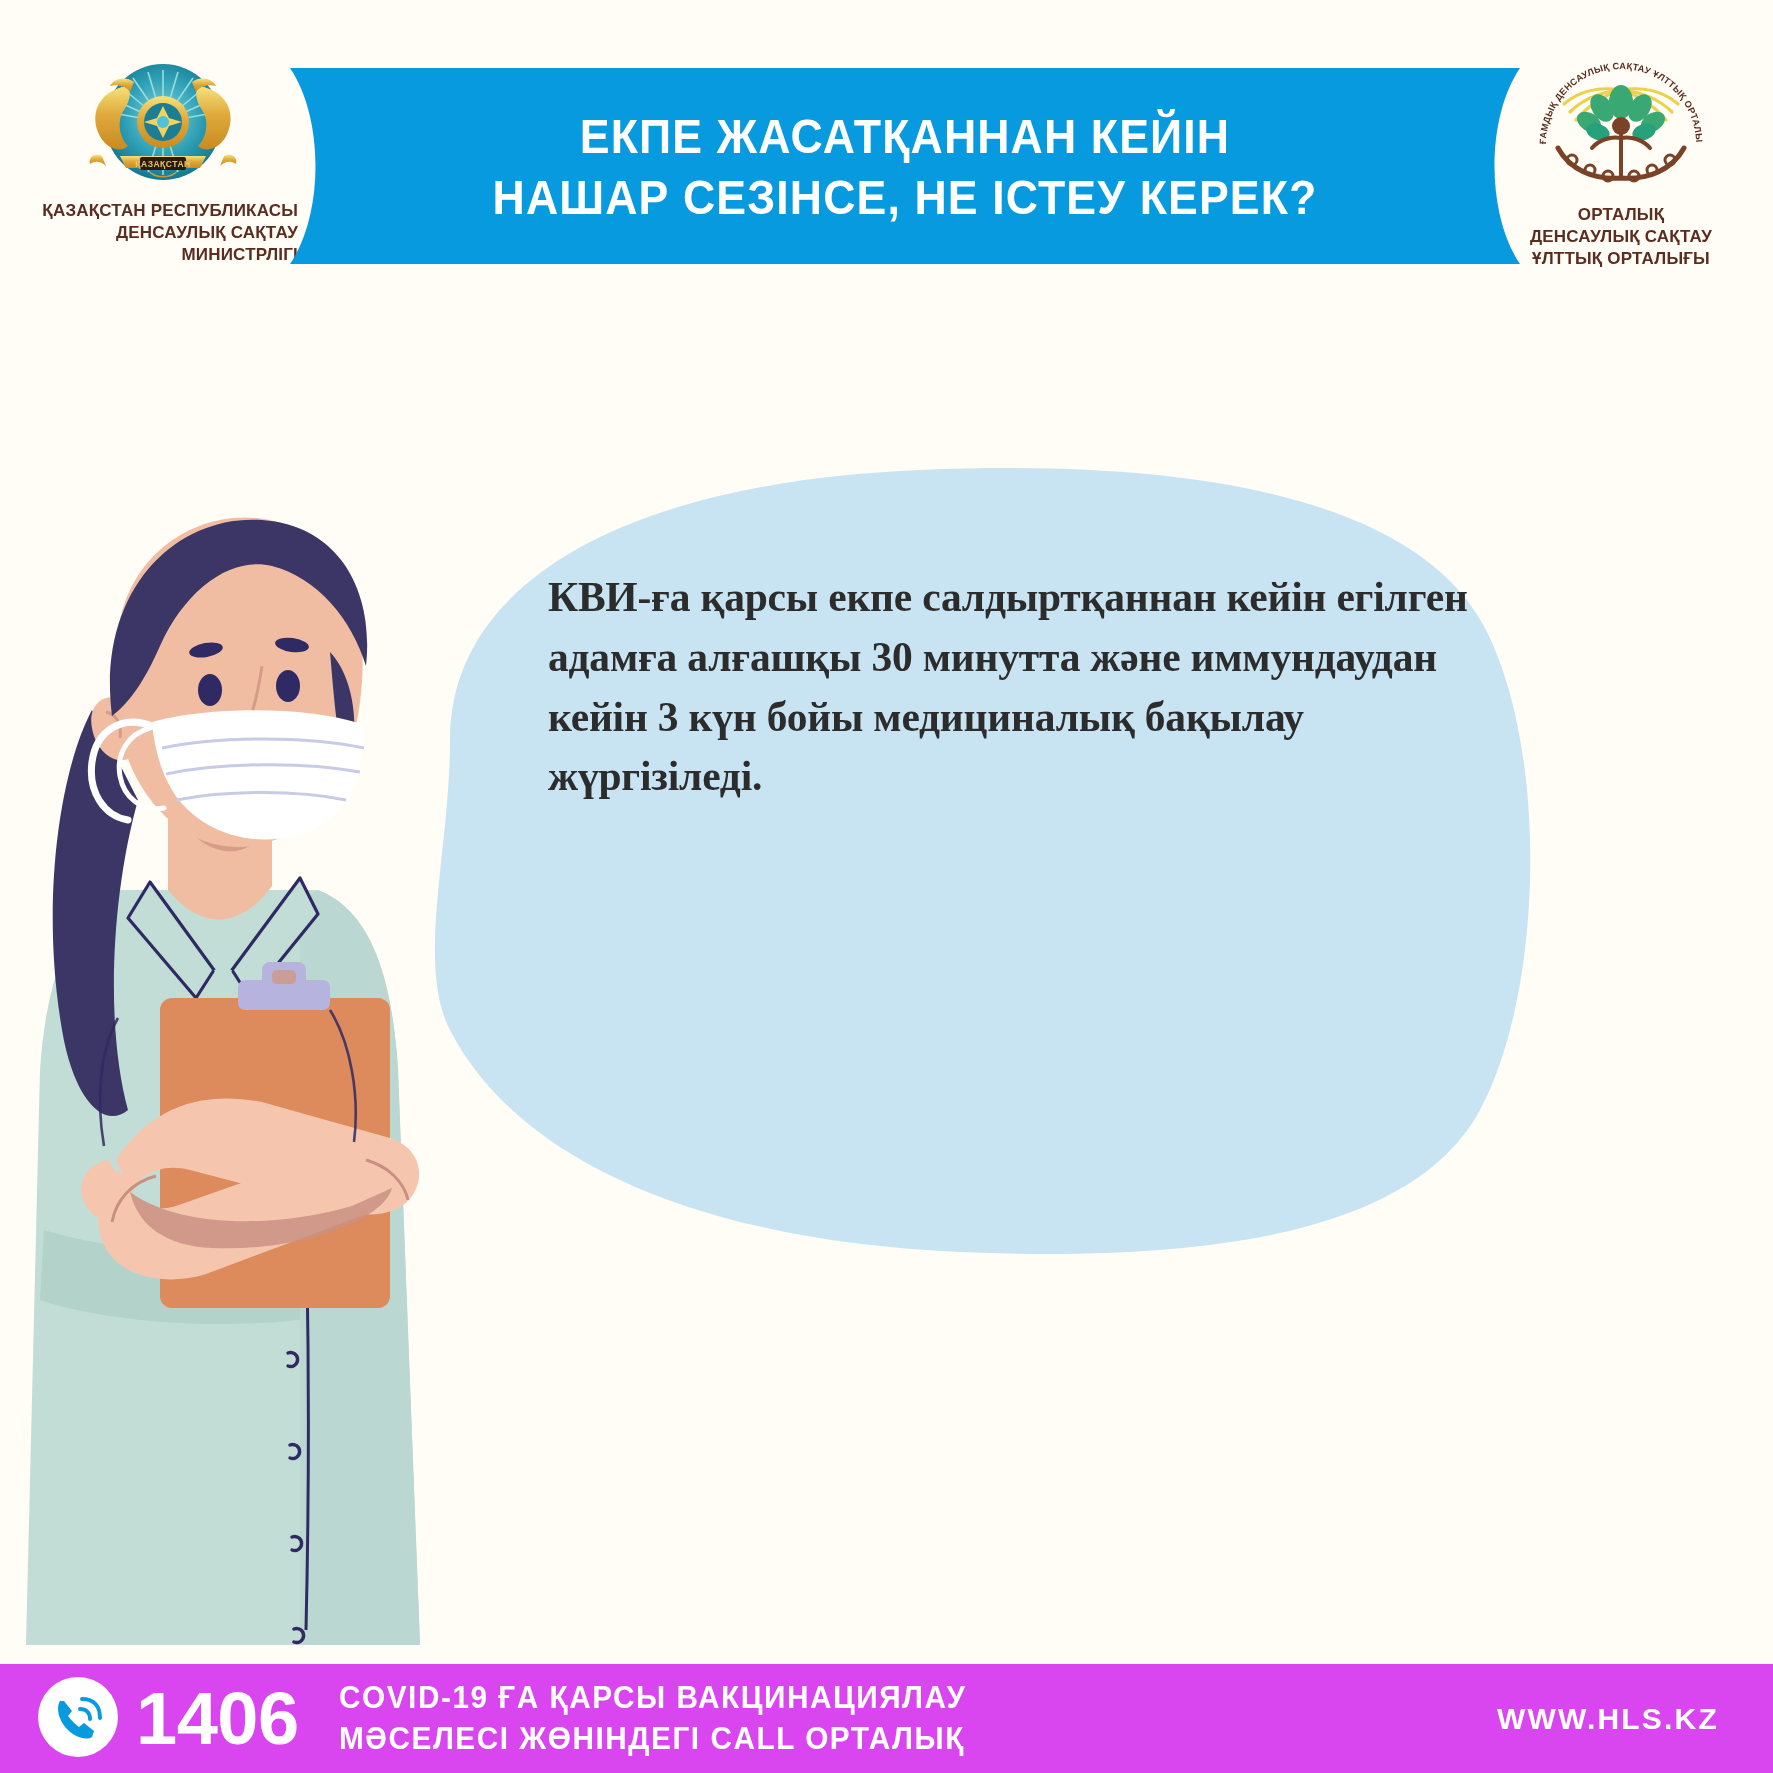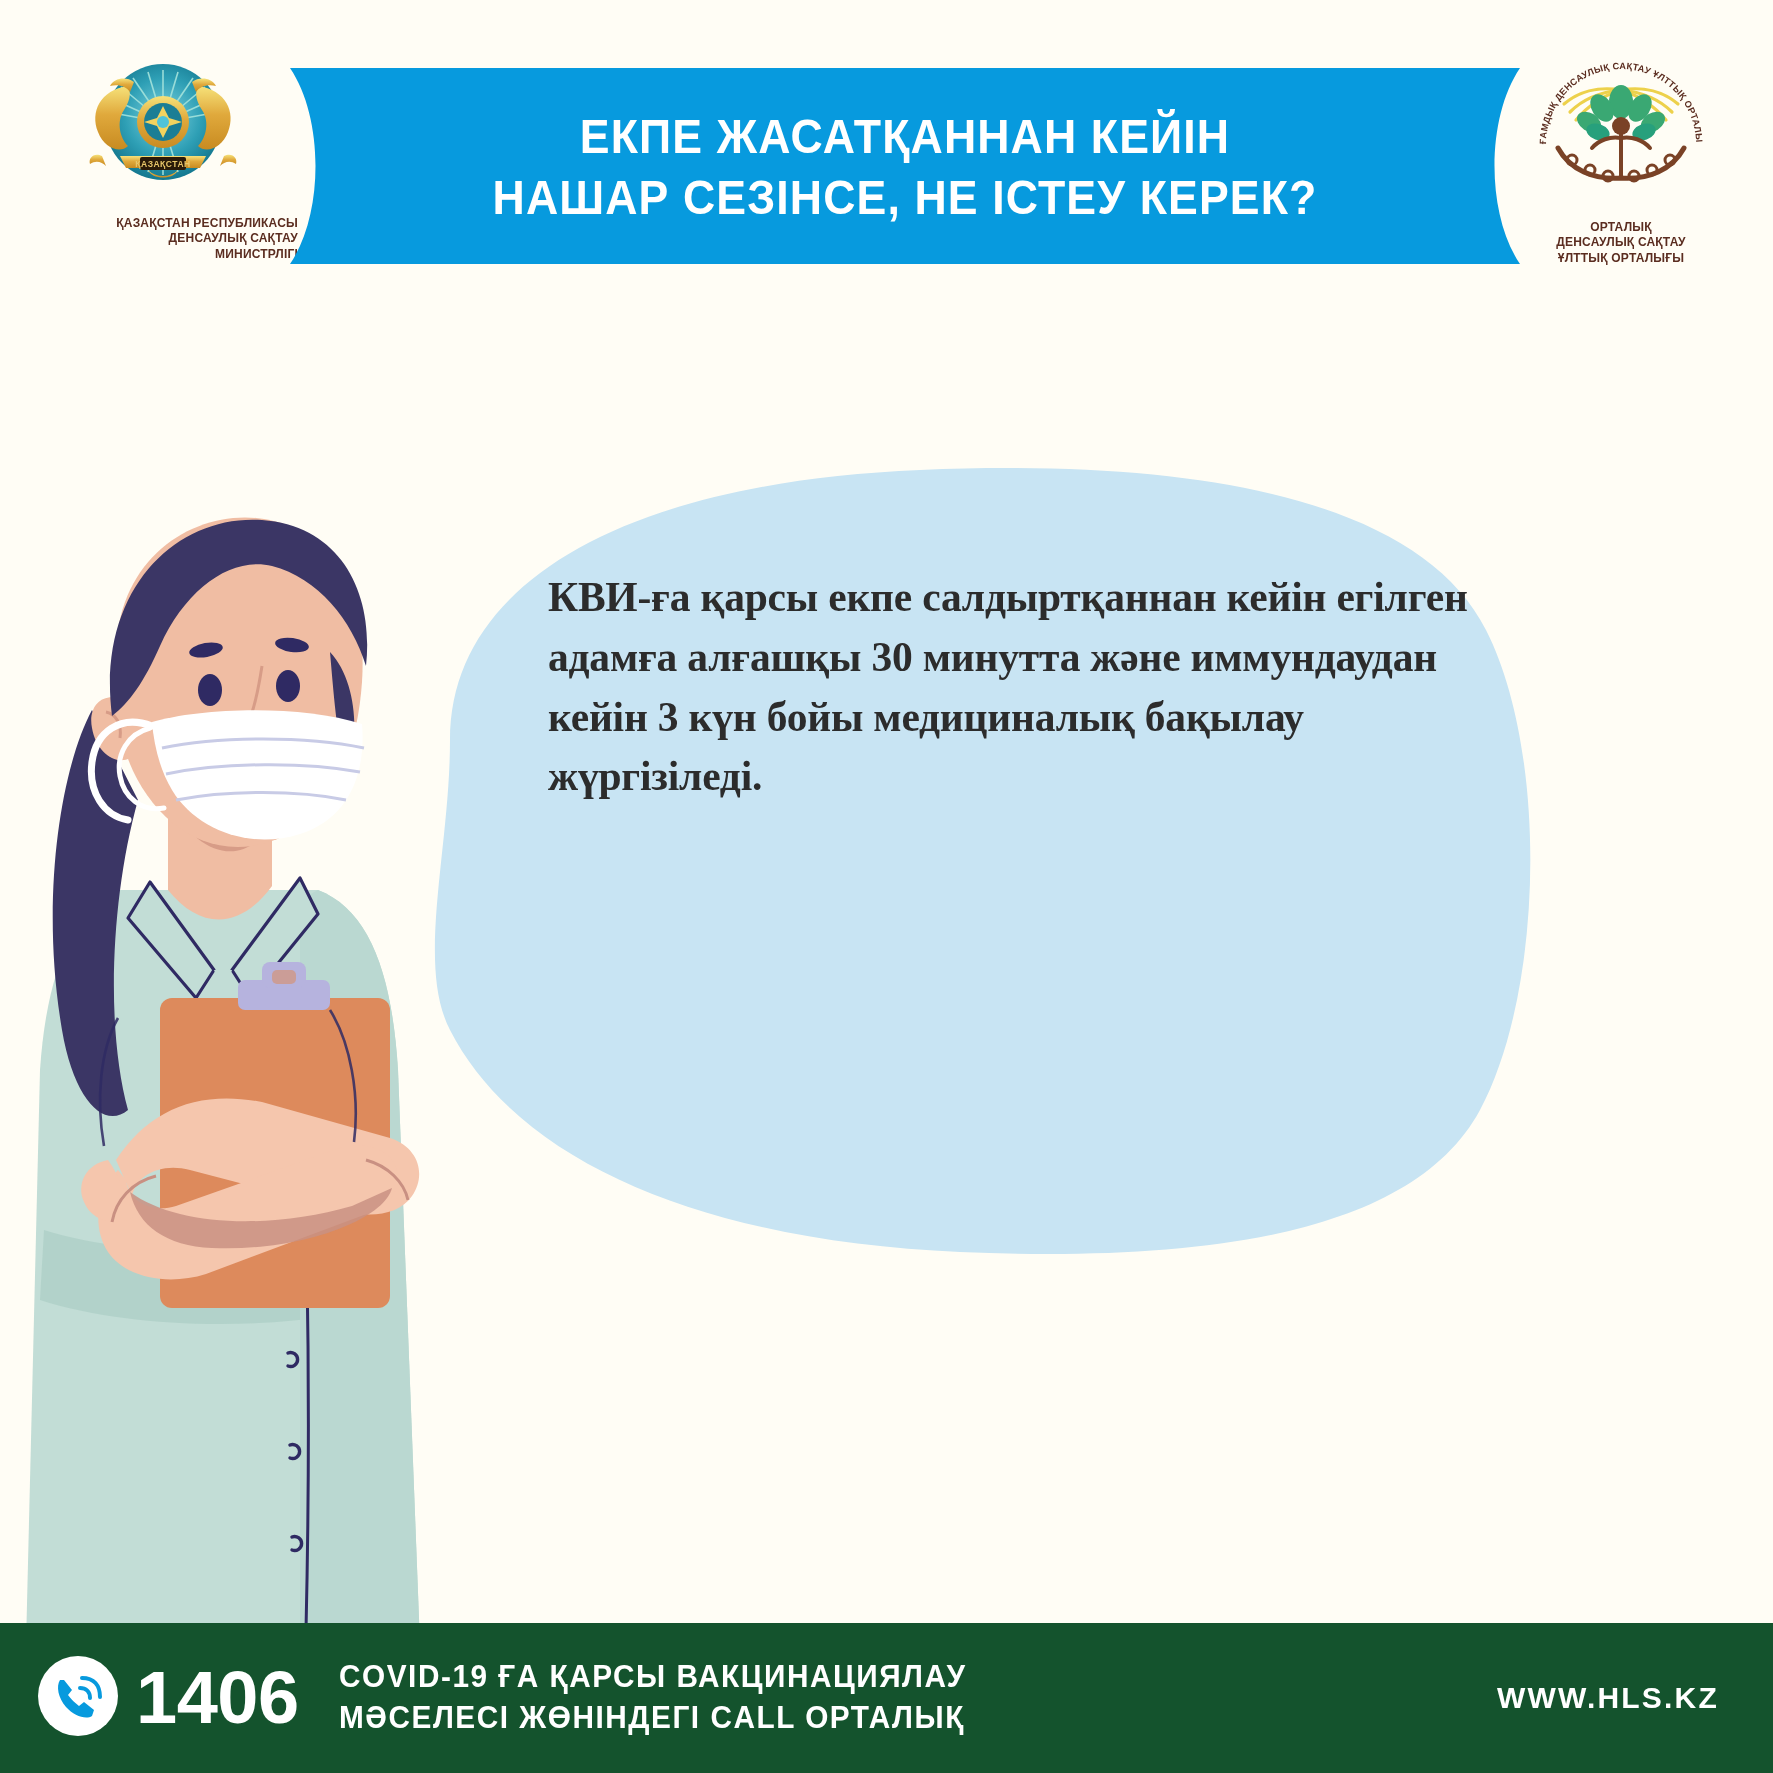"ҚАЗАҚСТАН РЕСПУБЛИКАСЫ" .logo-caption { font-size: 12px -> 17px; margin-top: 24px -> 8px }
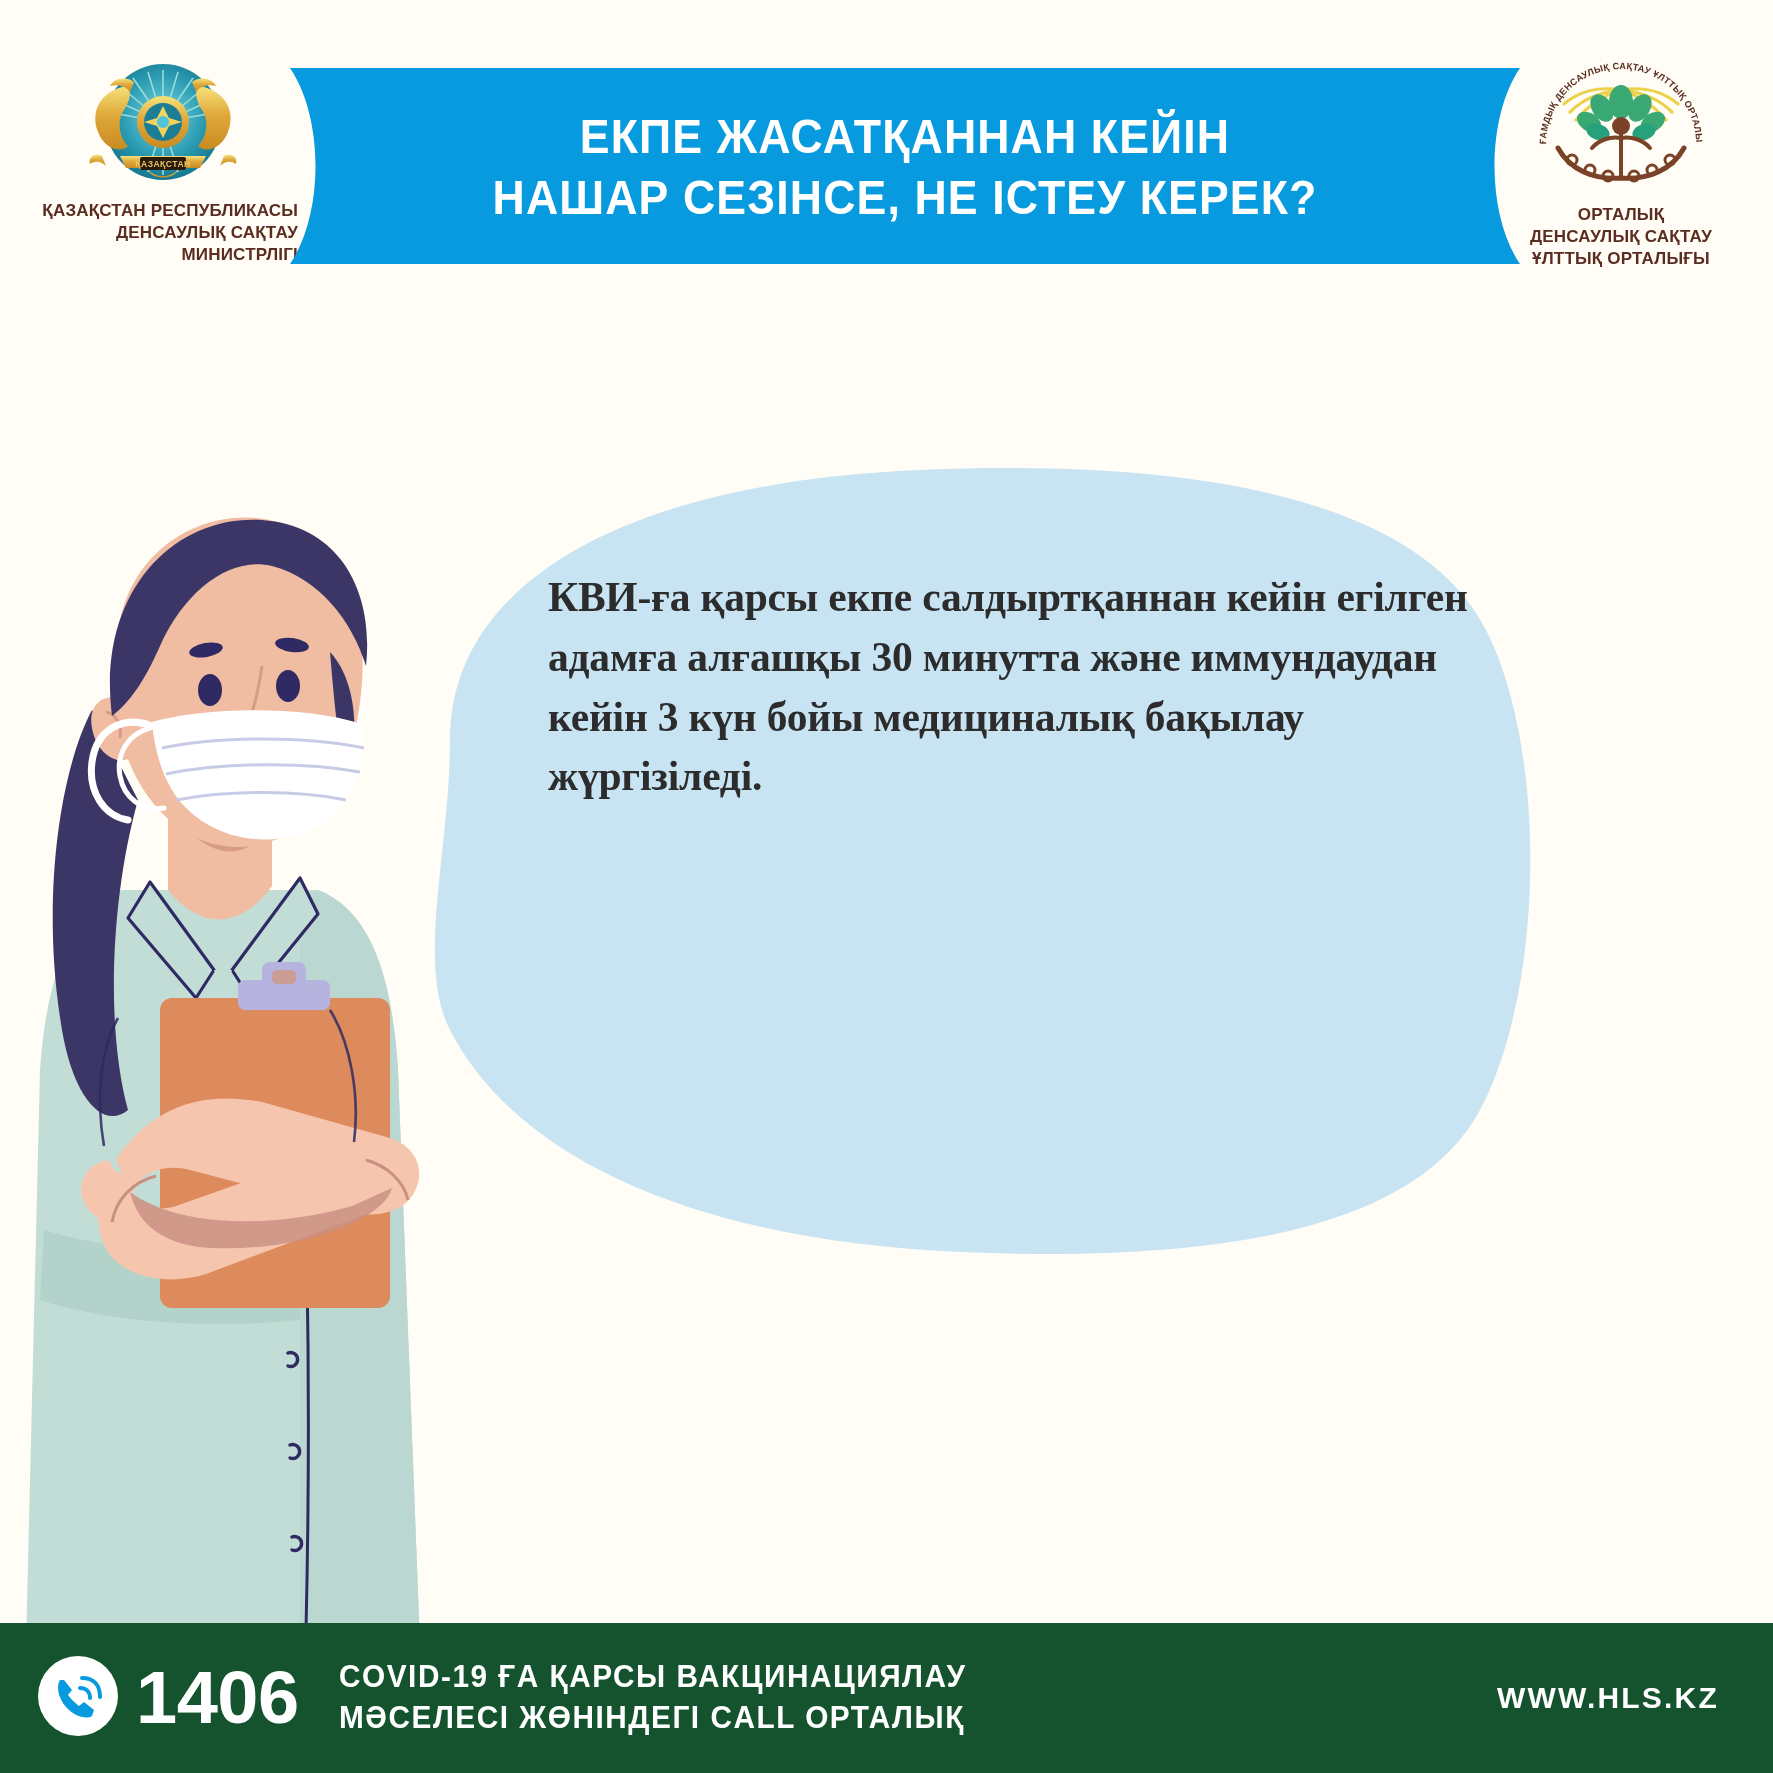"1406" .footer { background: #14532d -> #d946ef; height: 150px -> 109px }
